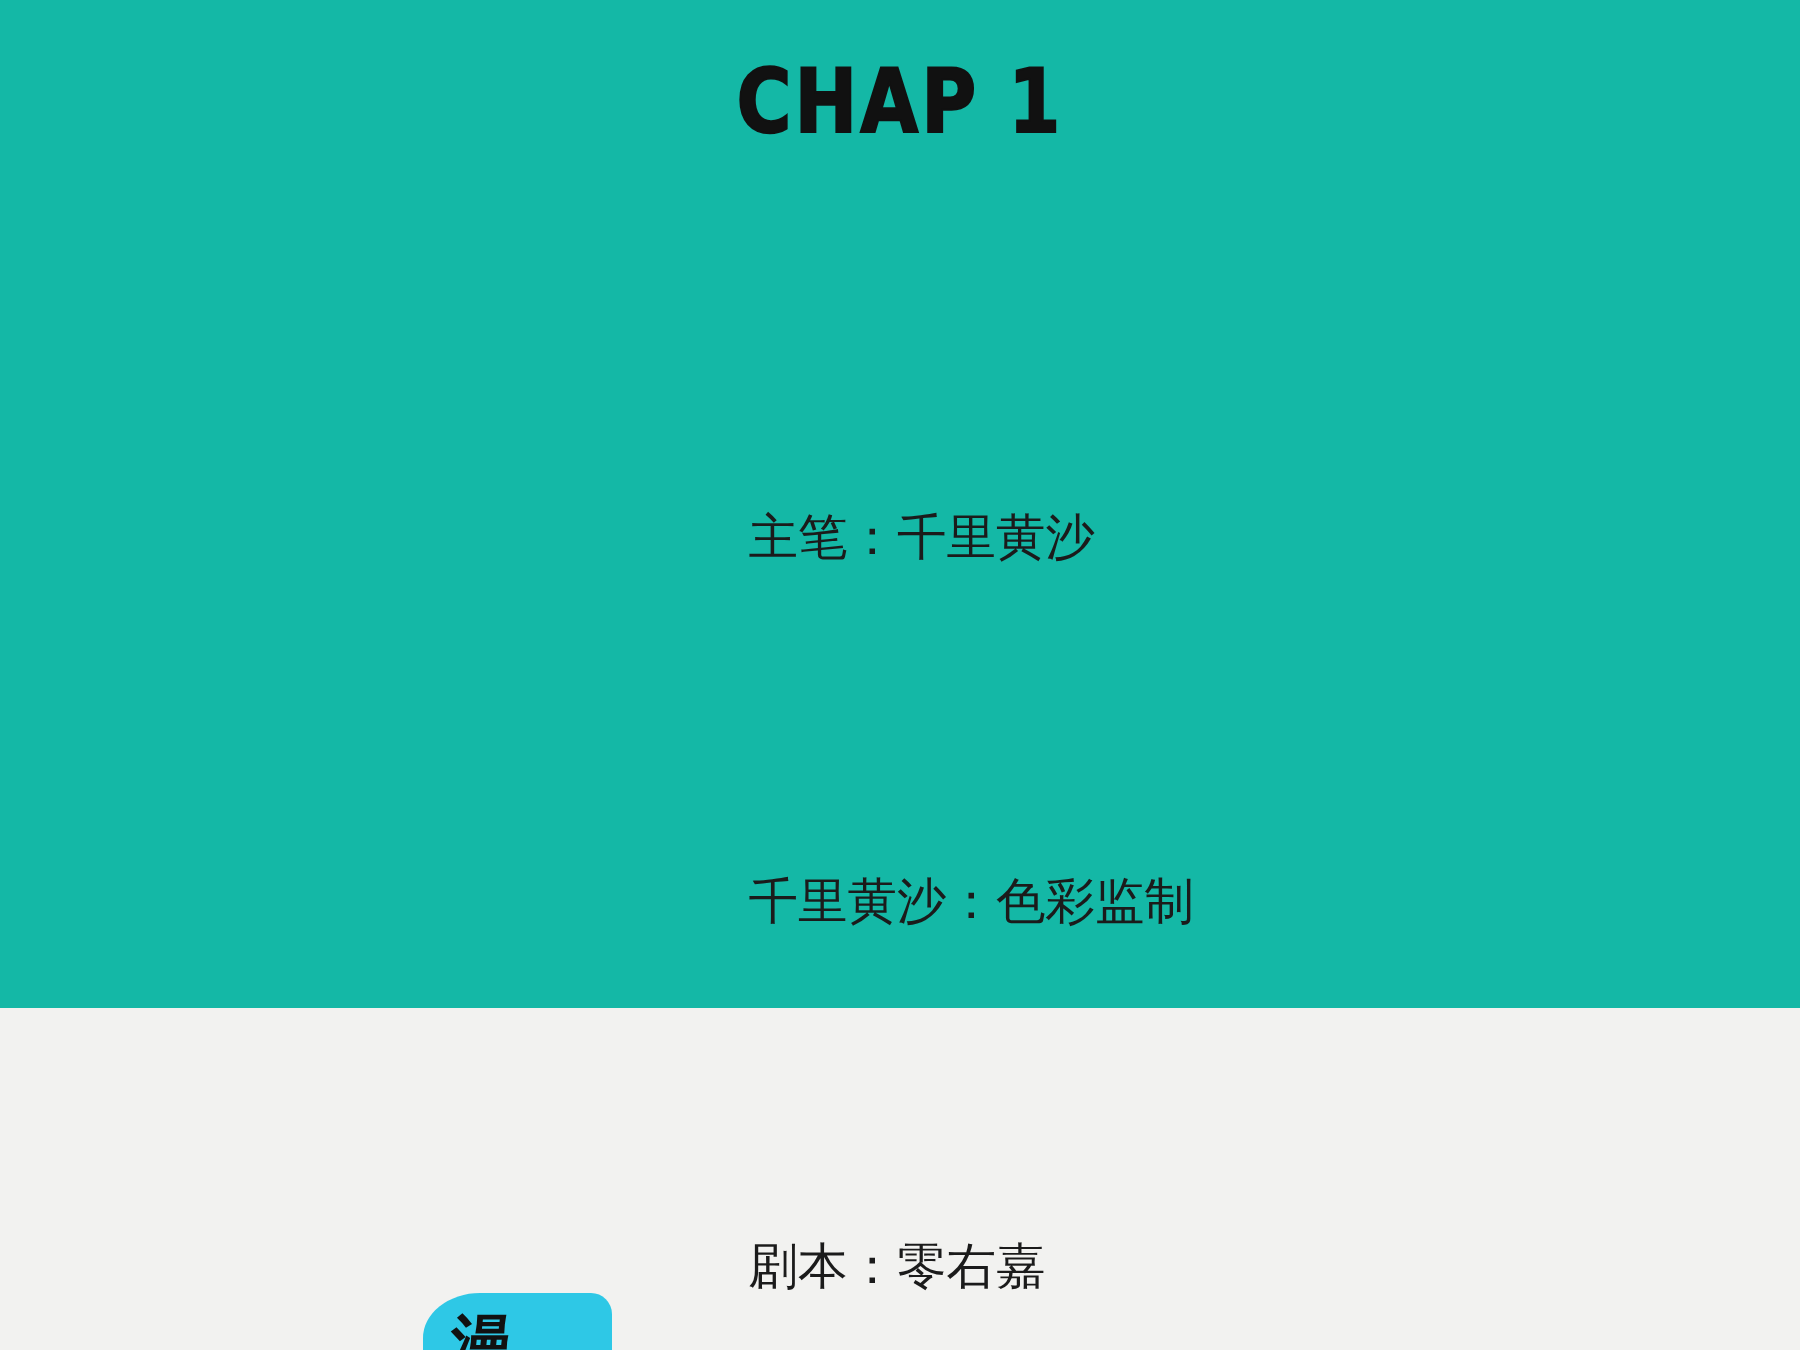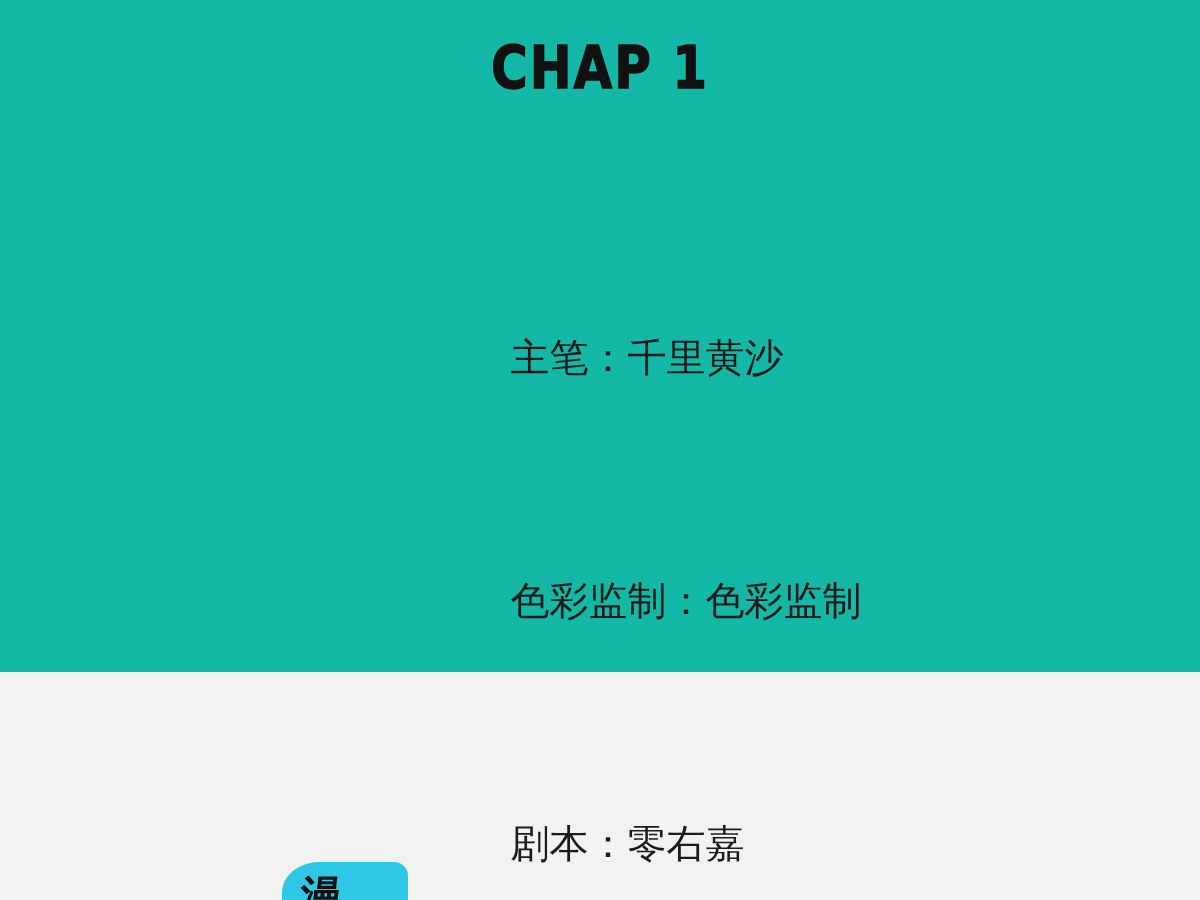"主笔：千里黄沙" .credit-line { font-size: 39px -> 33px }
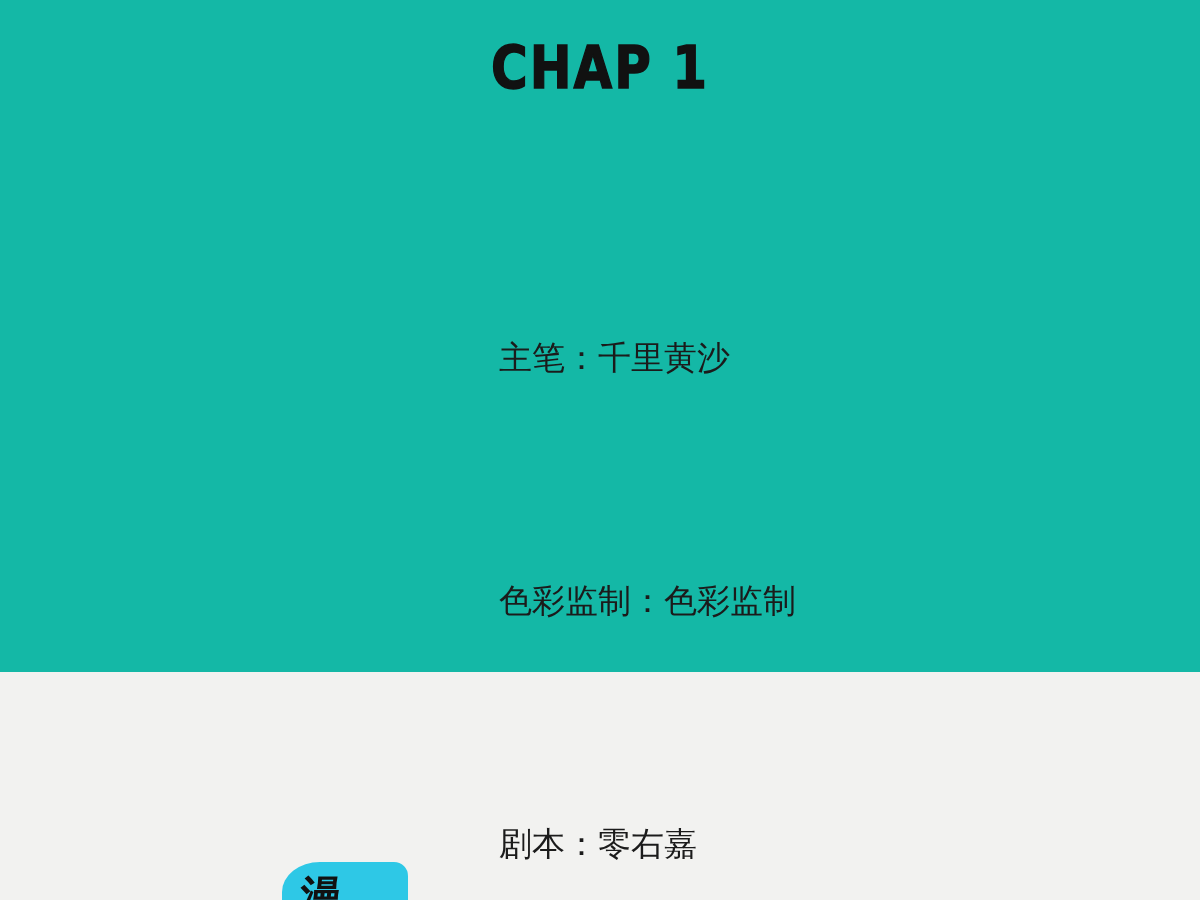"色彩监制：" span { text: 色彩监制 -> 千里黄沙 }
